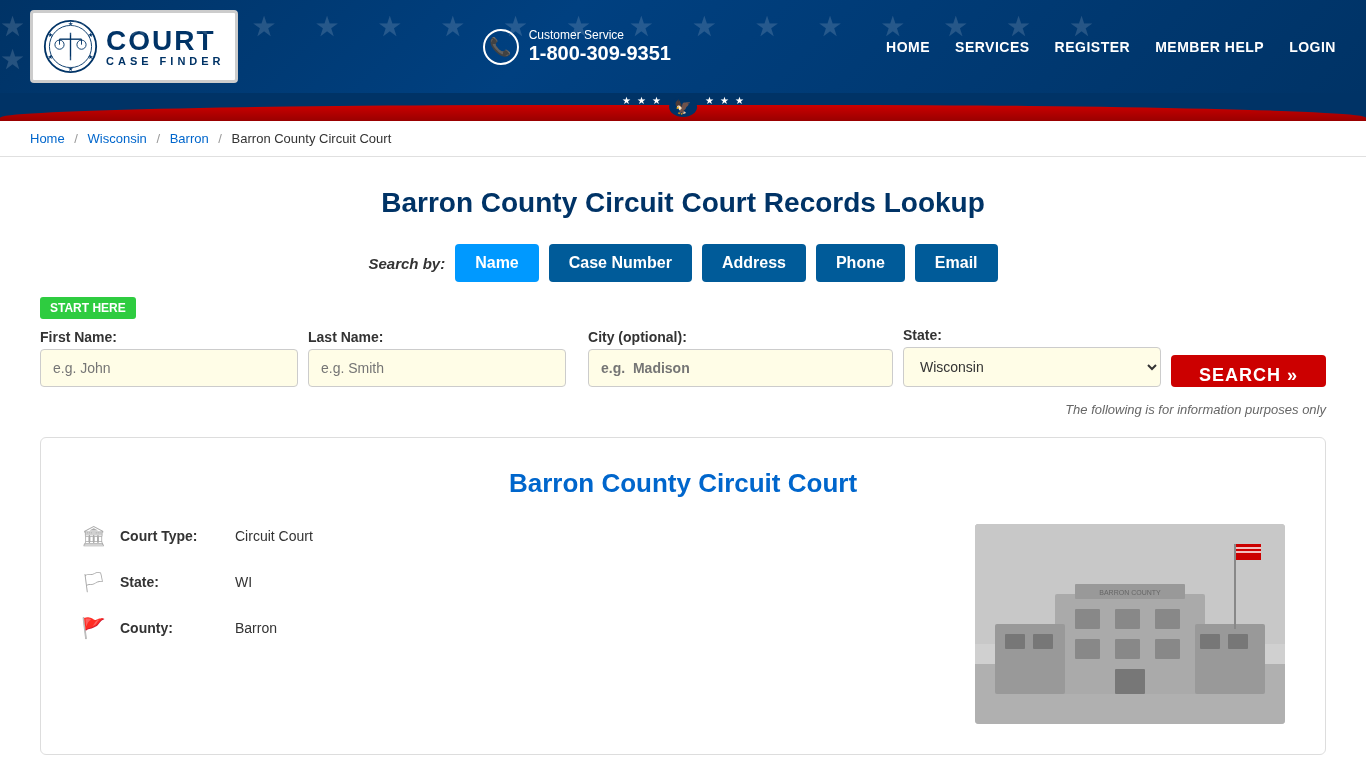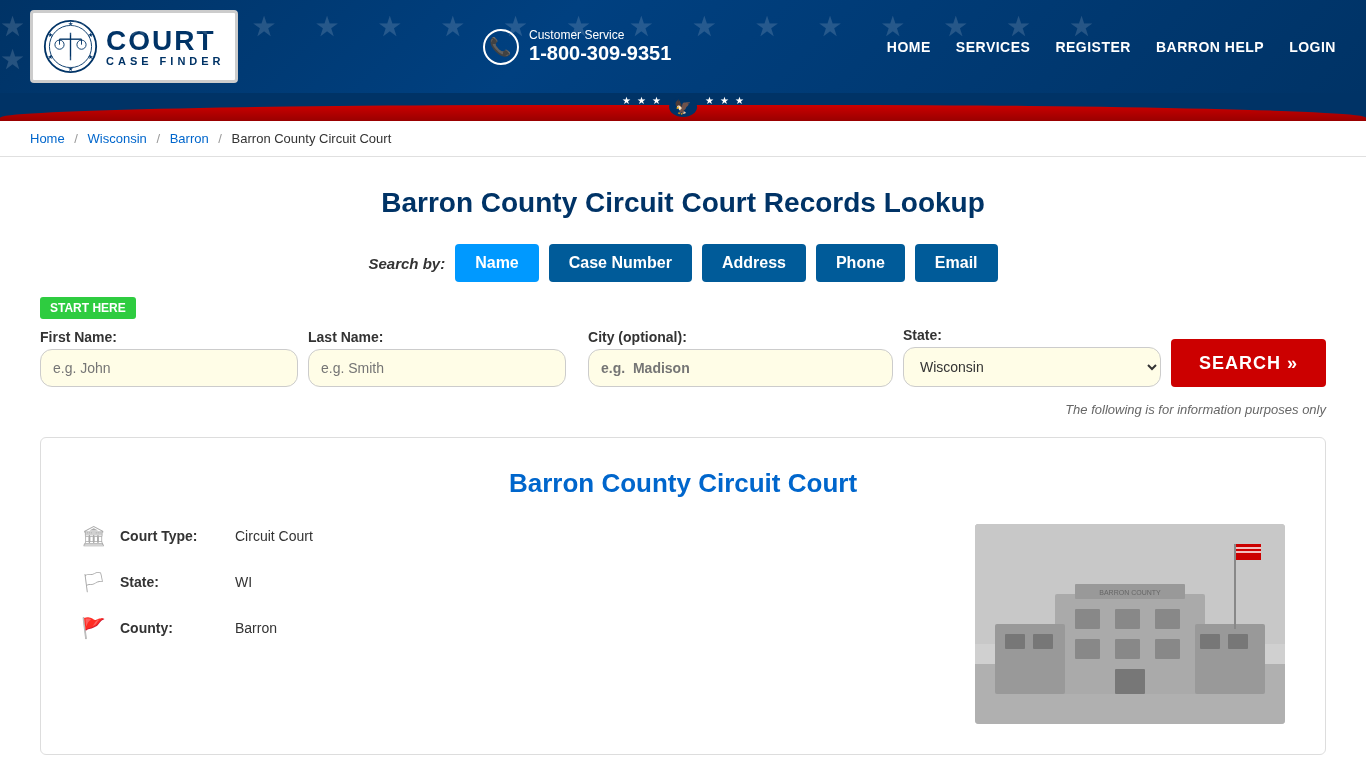"BARRON HELP" a.nav-link { text: BARRON -> MEMBER }
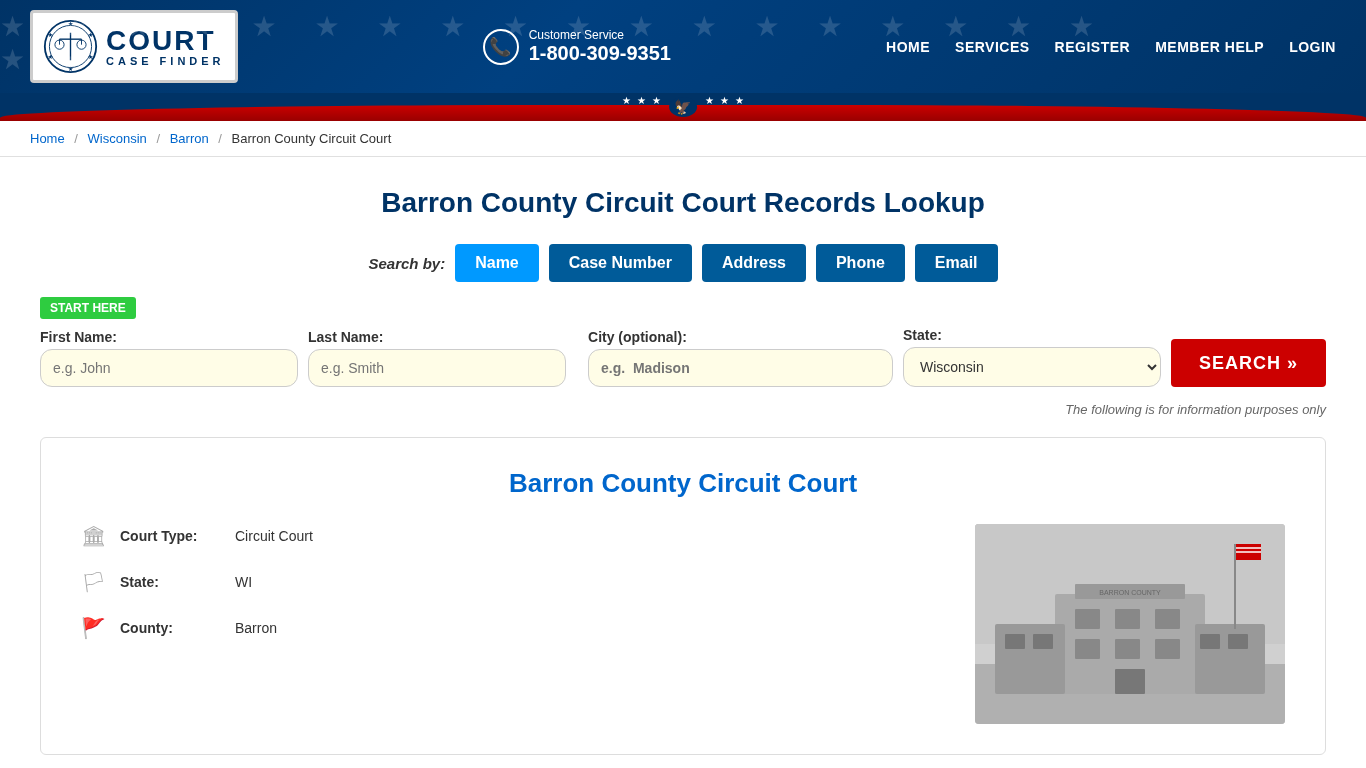"e.g. John" .form-field input, .form-field select { border-radius: 12px -> 4px }
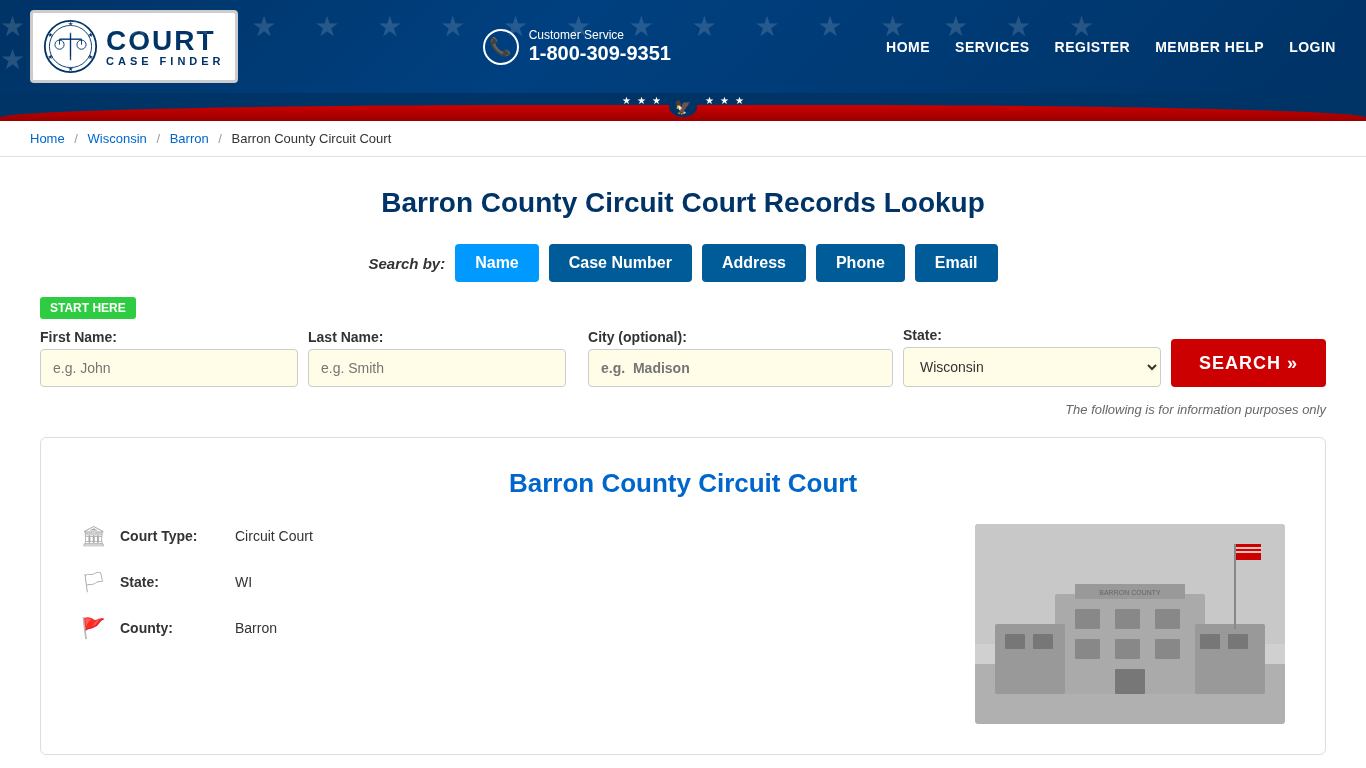"SEARCH »" .search-btn { height: 48px -> 32px }
